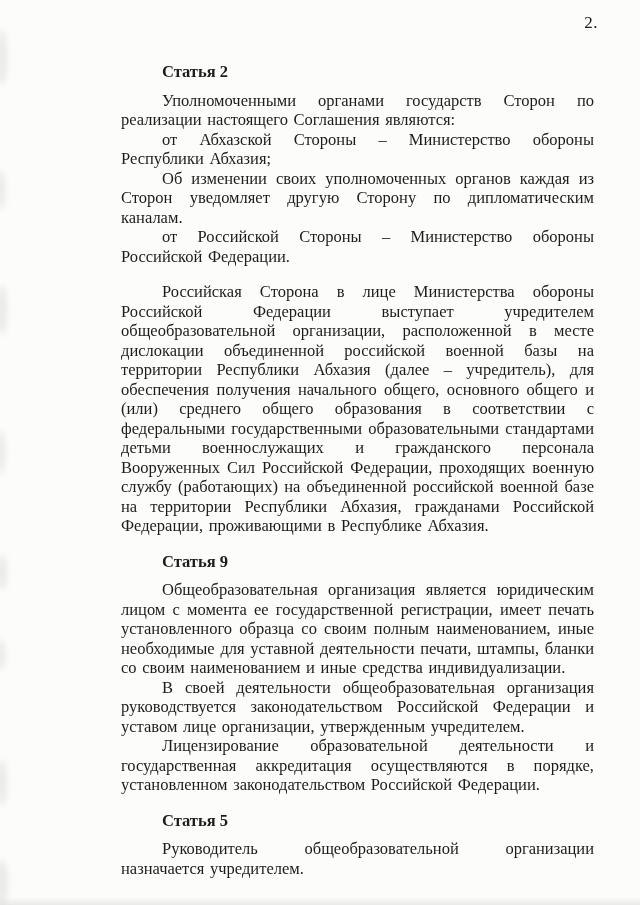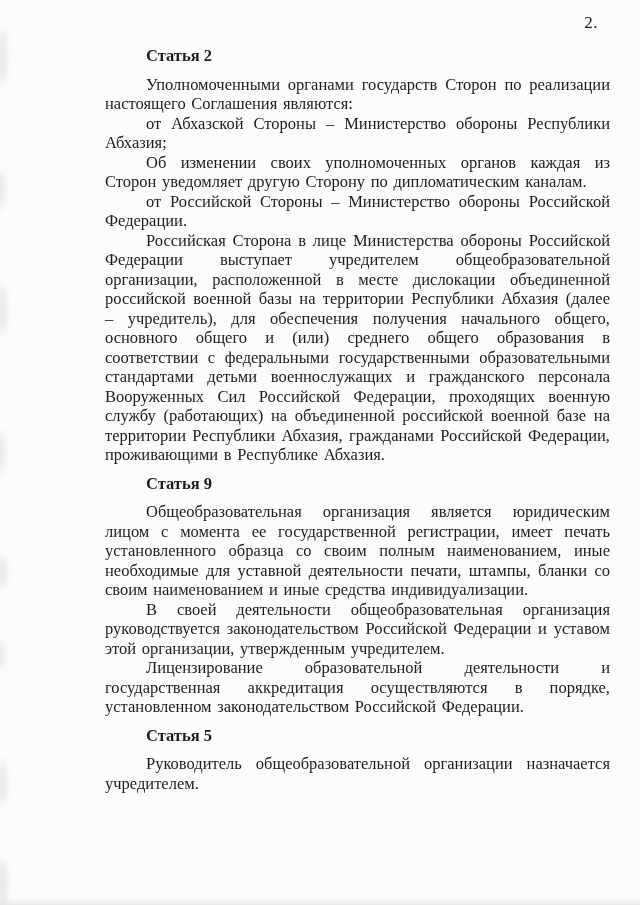"Статья 2" .article-section { margin: 0 -> 16px }
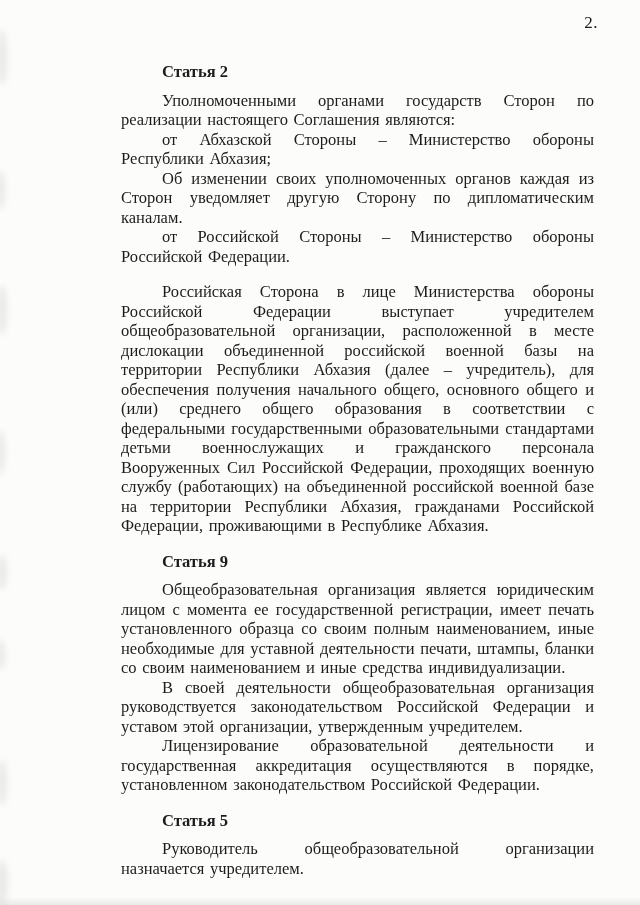"В своей деятельности общеобразовательная" p { text: этой -> лице }
